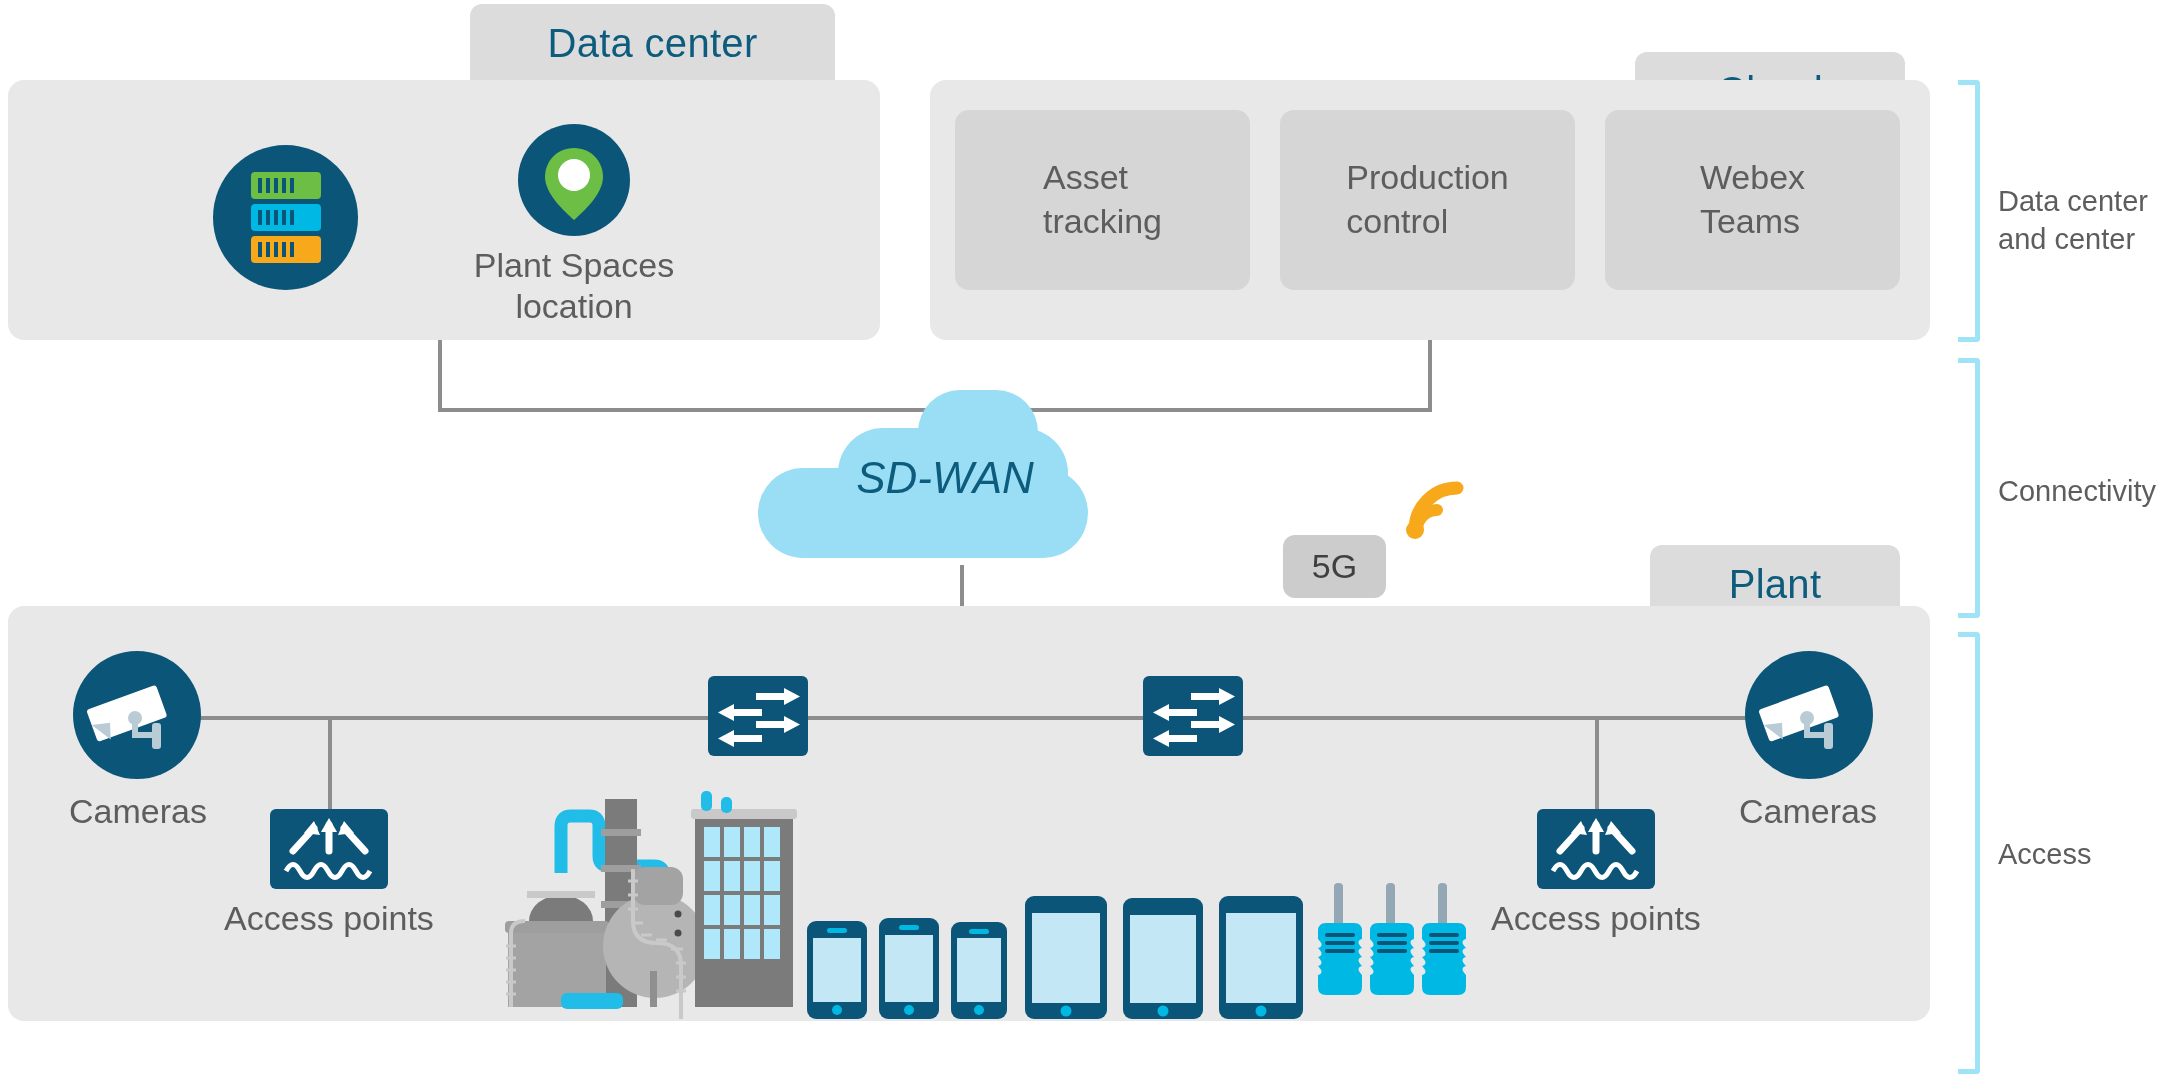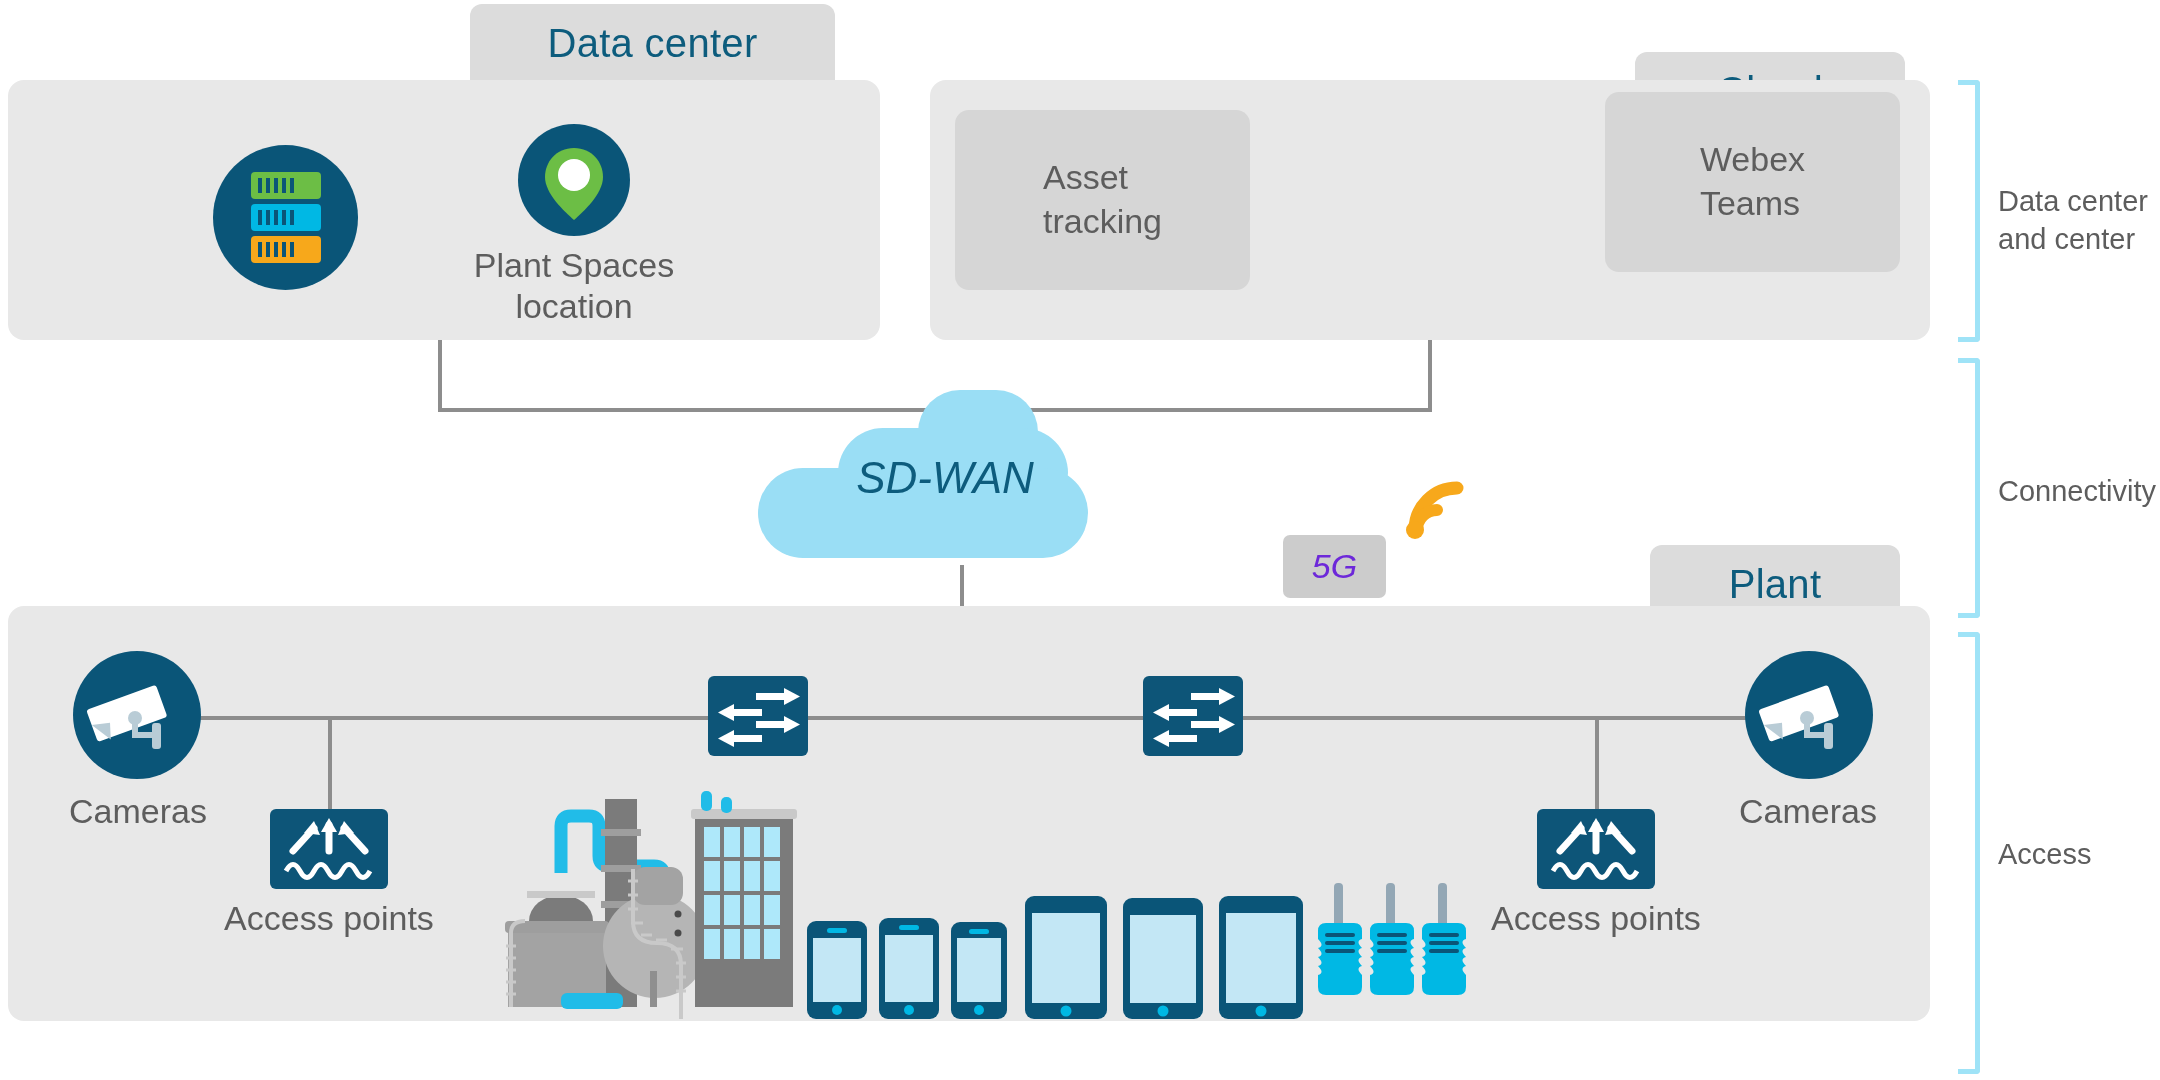"Production" div.appbox { html: none -> <div> <div> <span>Production</span><br> <span>control</span> </div> </div> }
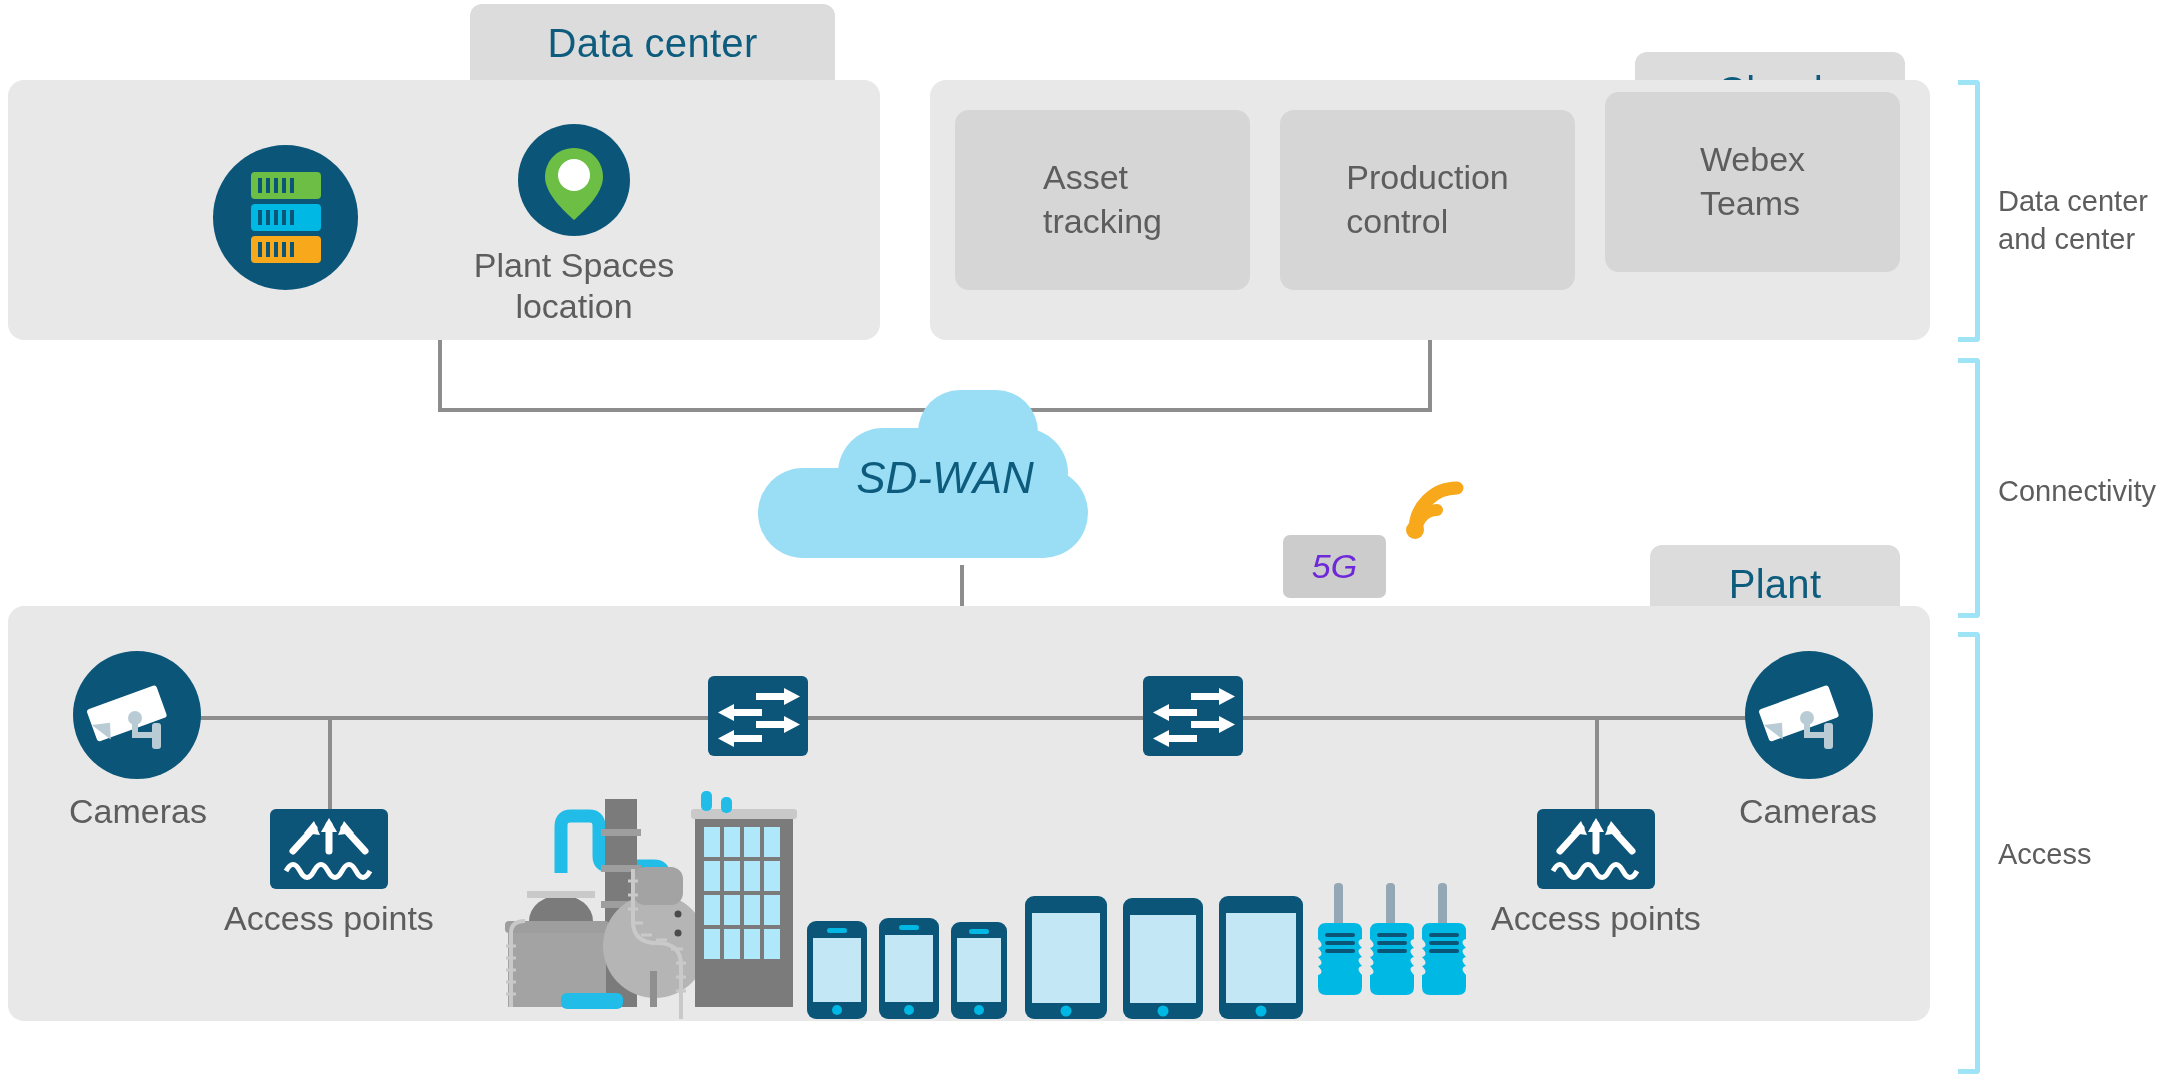"Webex" div.appbox { top: 12px -> 30px }
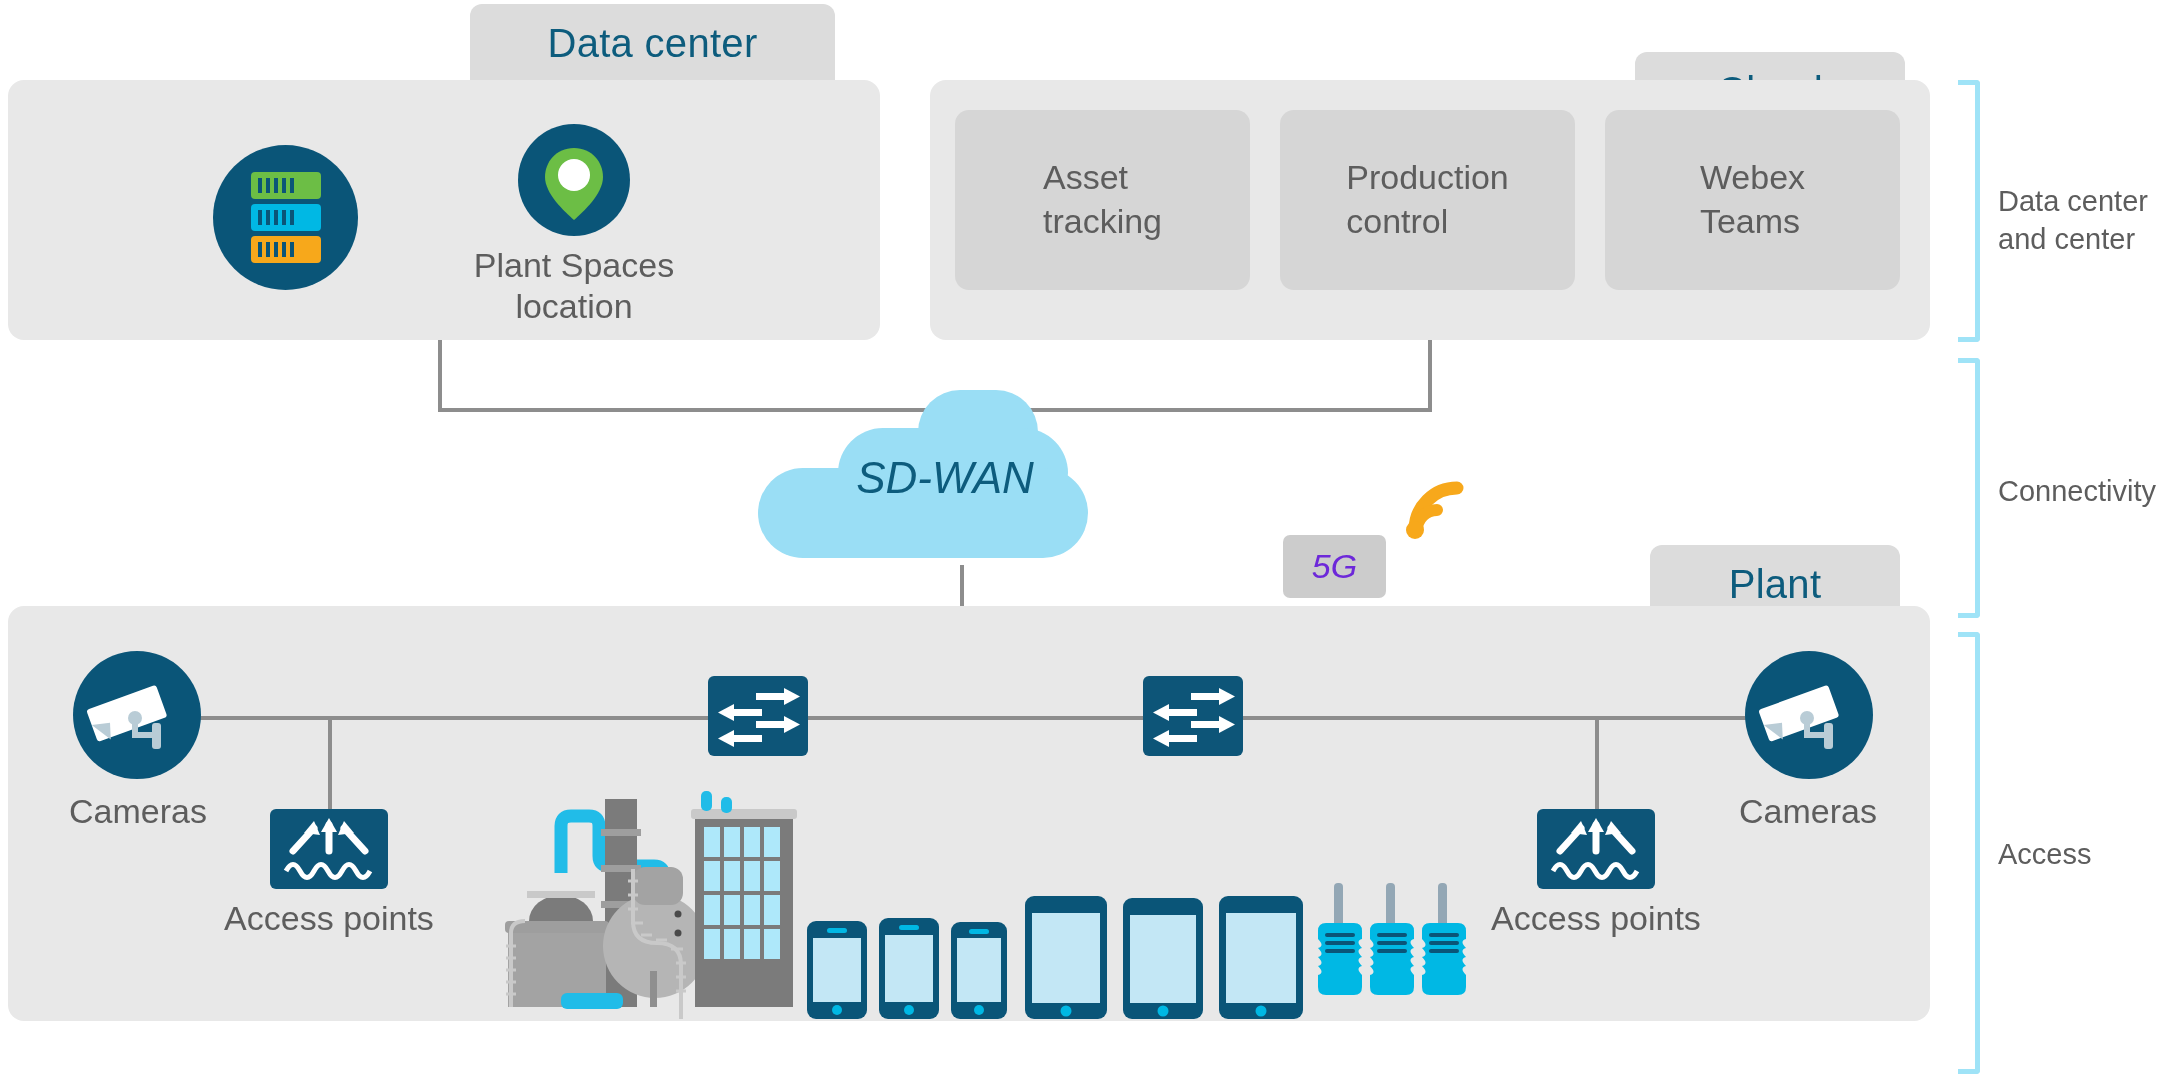"5G" .badge5g { border-radius: 7px -> 12px; color: #6d28d9 -> #404040; font-style: italic -> none }
